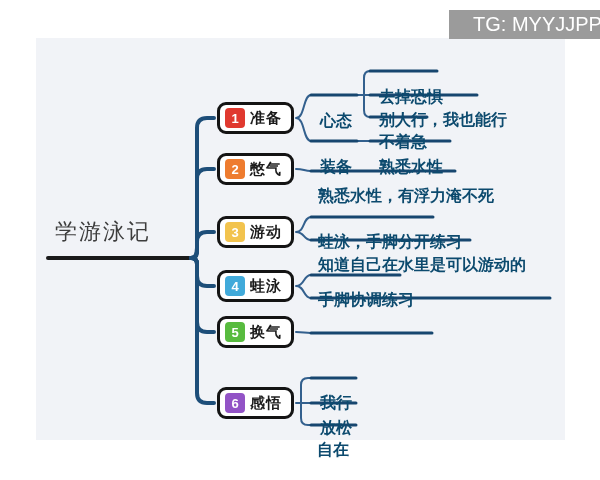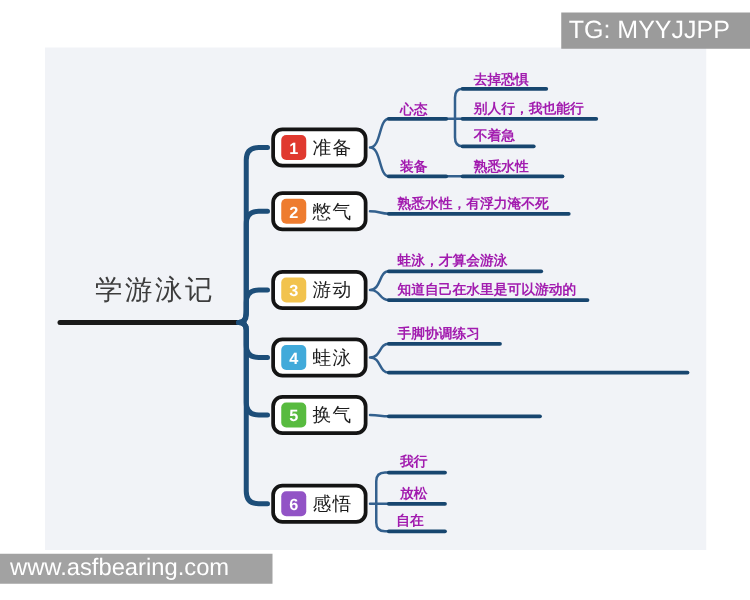"TG: MYYJJPP" .wm-top { padding-left: 6px -> 24px }
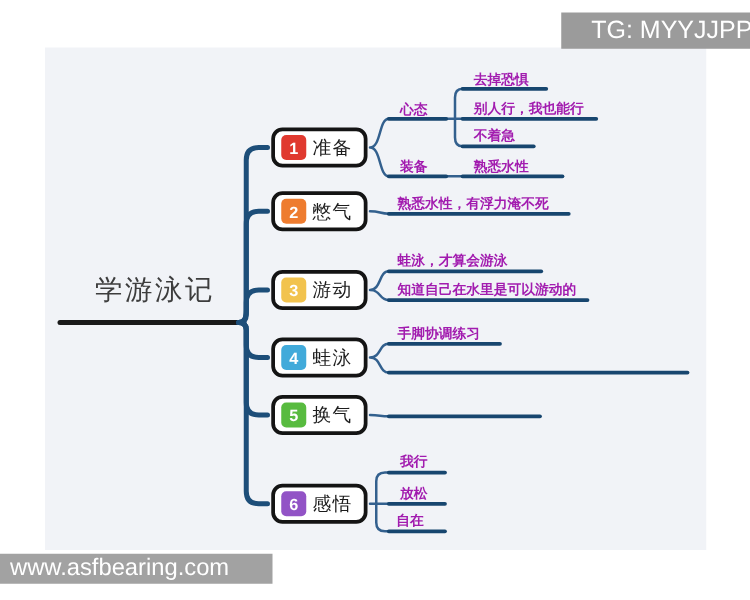"去掉恐惧" .leaf,.subtopic { color: #a21caf -> #0c4a6e; font-size: 11px -> 16px; margin-top: none -> 32px }
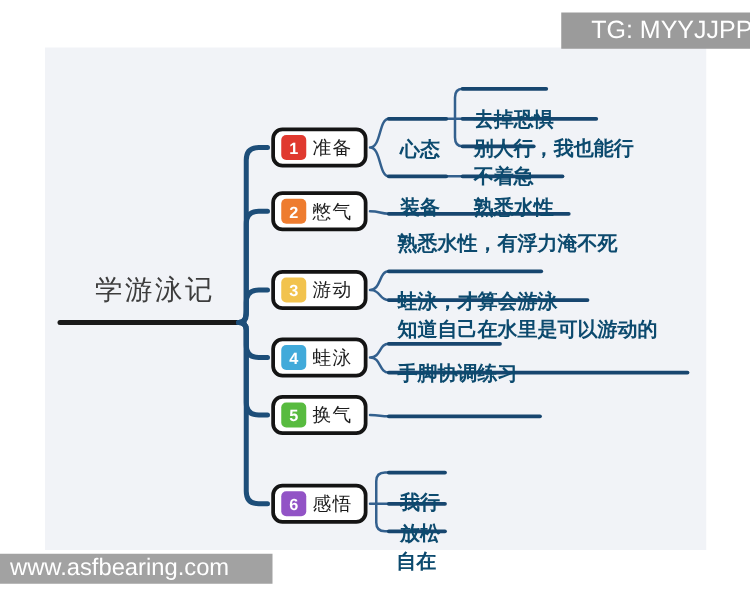"准备" .node-label { font-weight: 400 -> 700 }
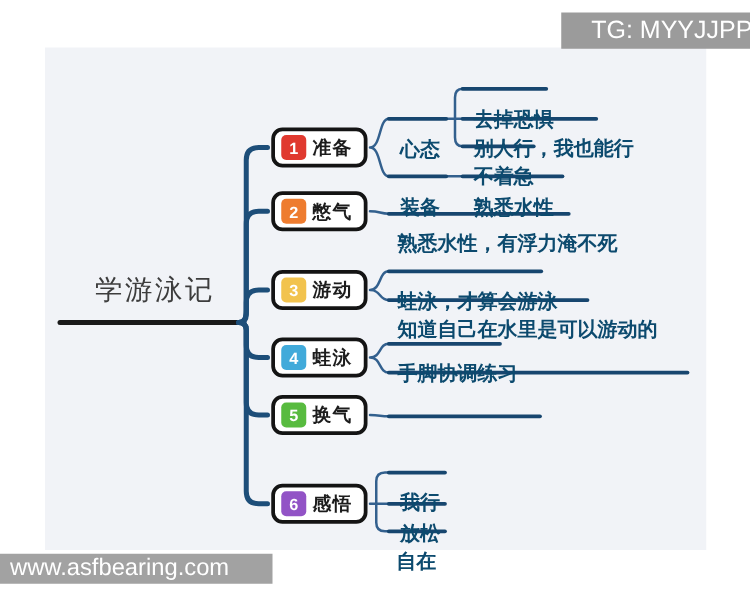"学游泳记" .root-label { text-align: center -> none }
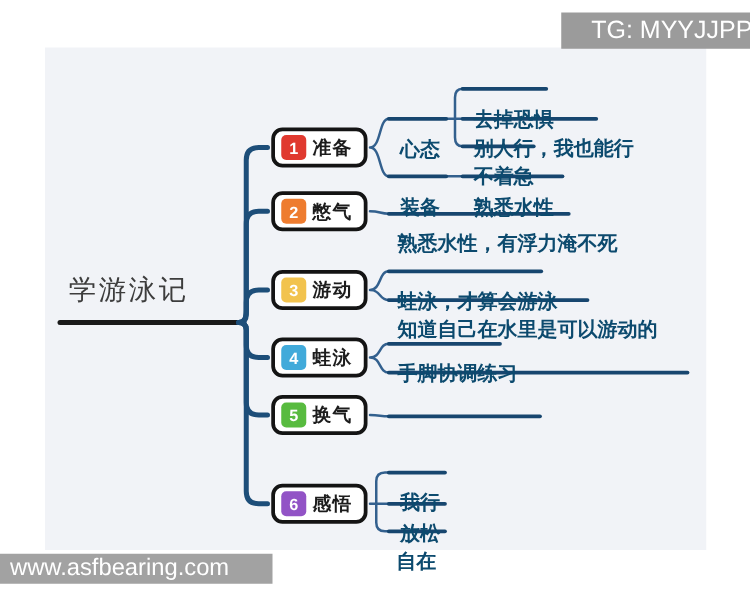"蛙泳，才算会游泳" div.leaf { text: 才算会游泳 -> 手脚分开练习 }
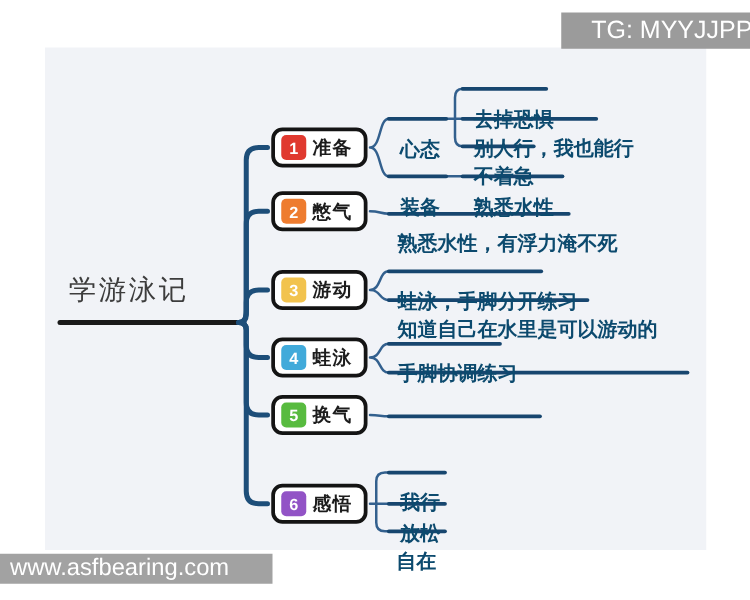"www.asfbearing.com" div.wm-bottom { html: <div>www.asfbearing.com</div> -> none }
